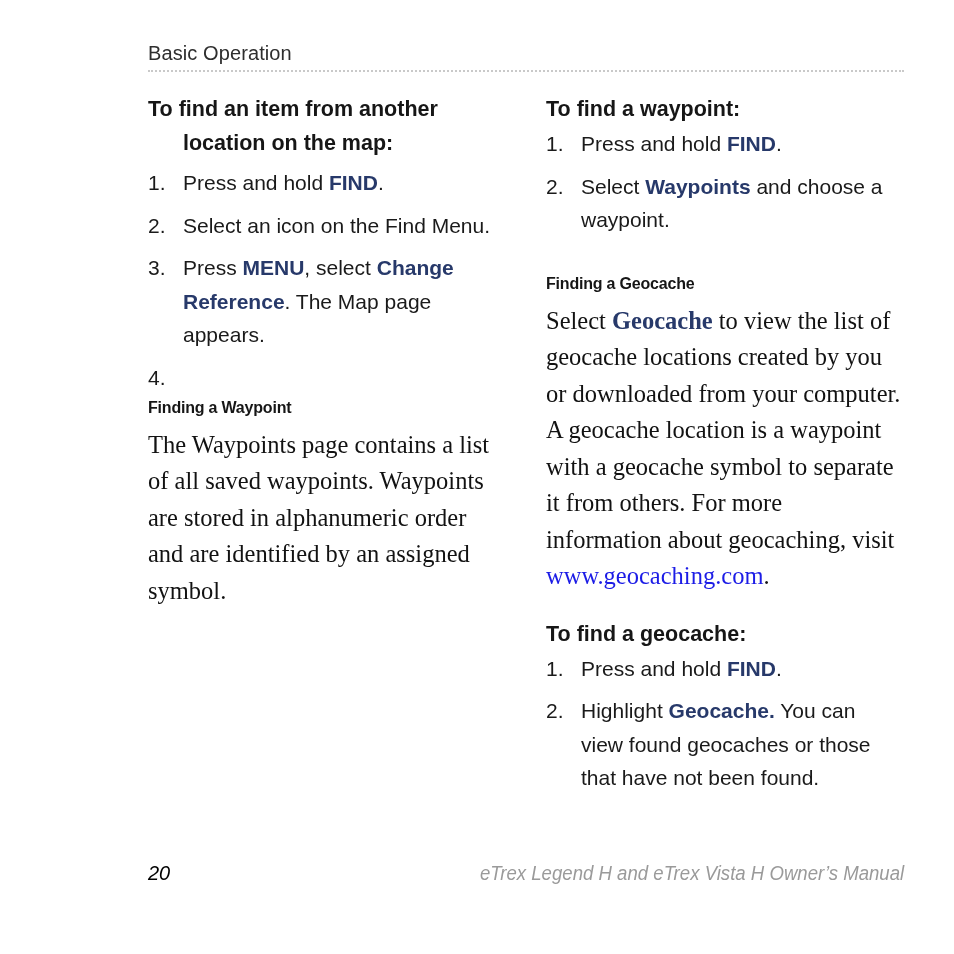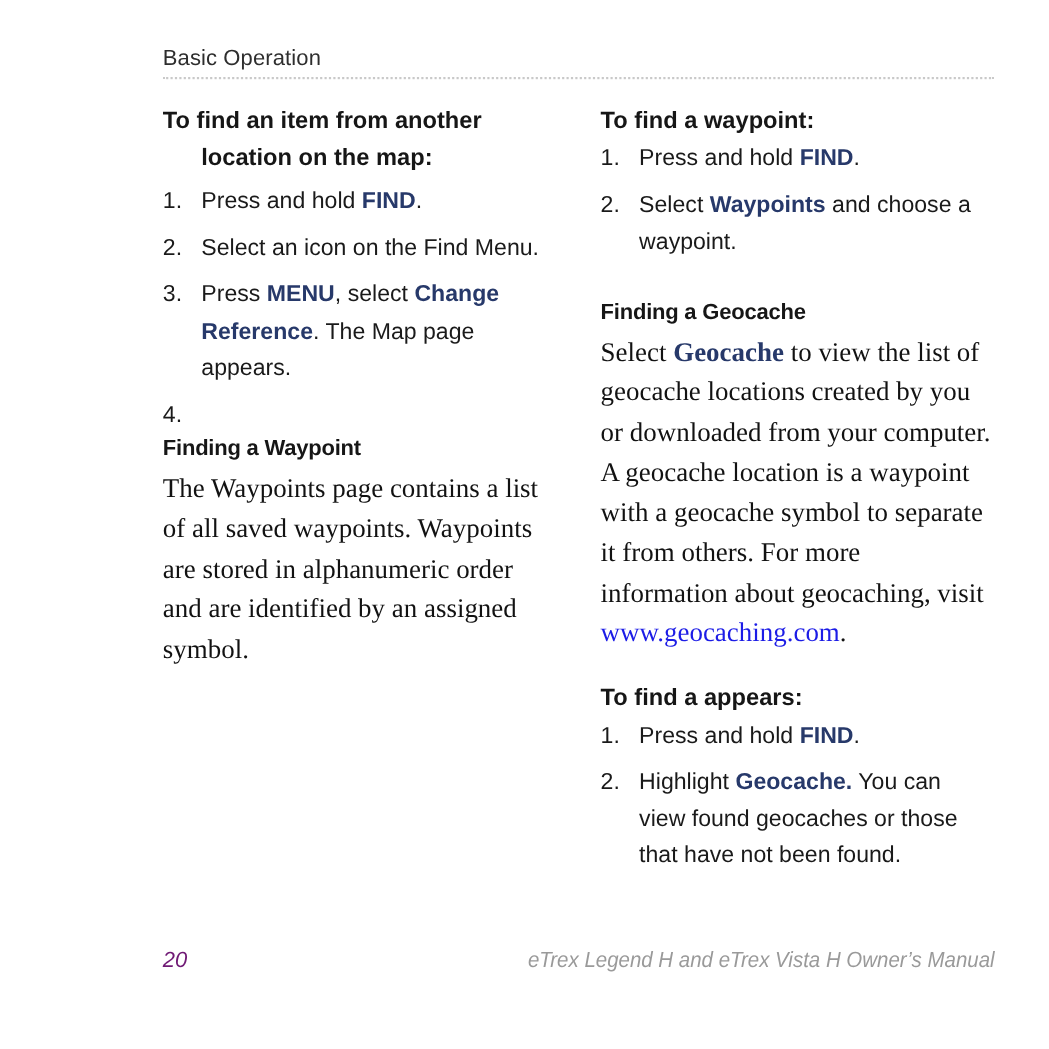"Finding a Geocache" h2.section-head { font-size: 20px -> 16px }
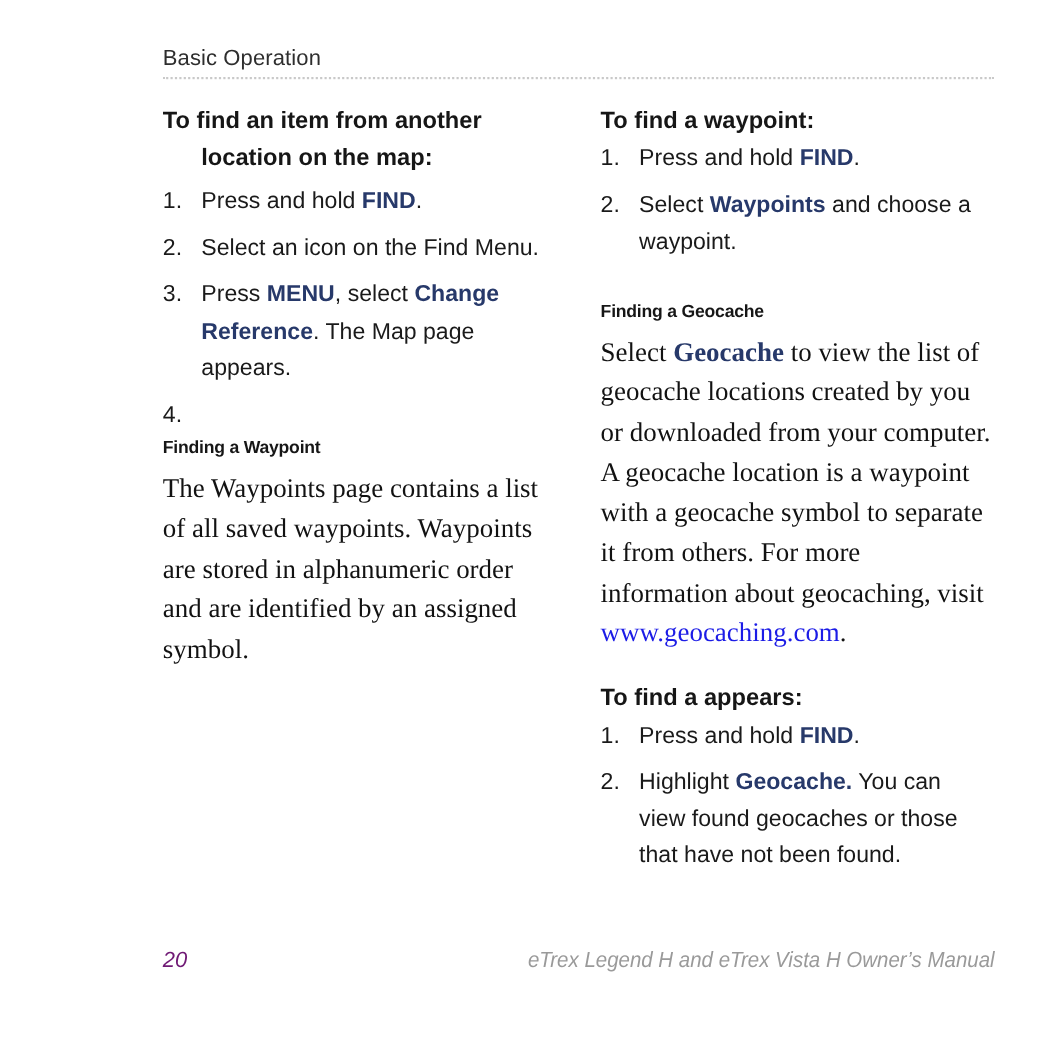"To find a appears:" h3.proc-title { text: appears -> geocache }
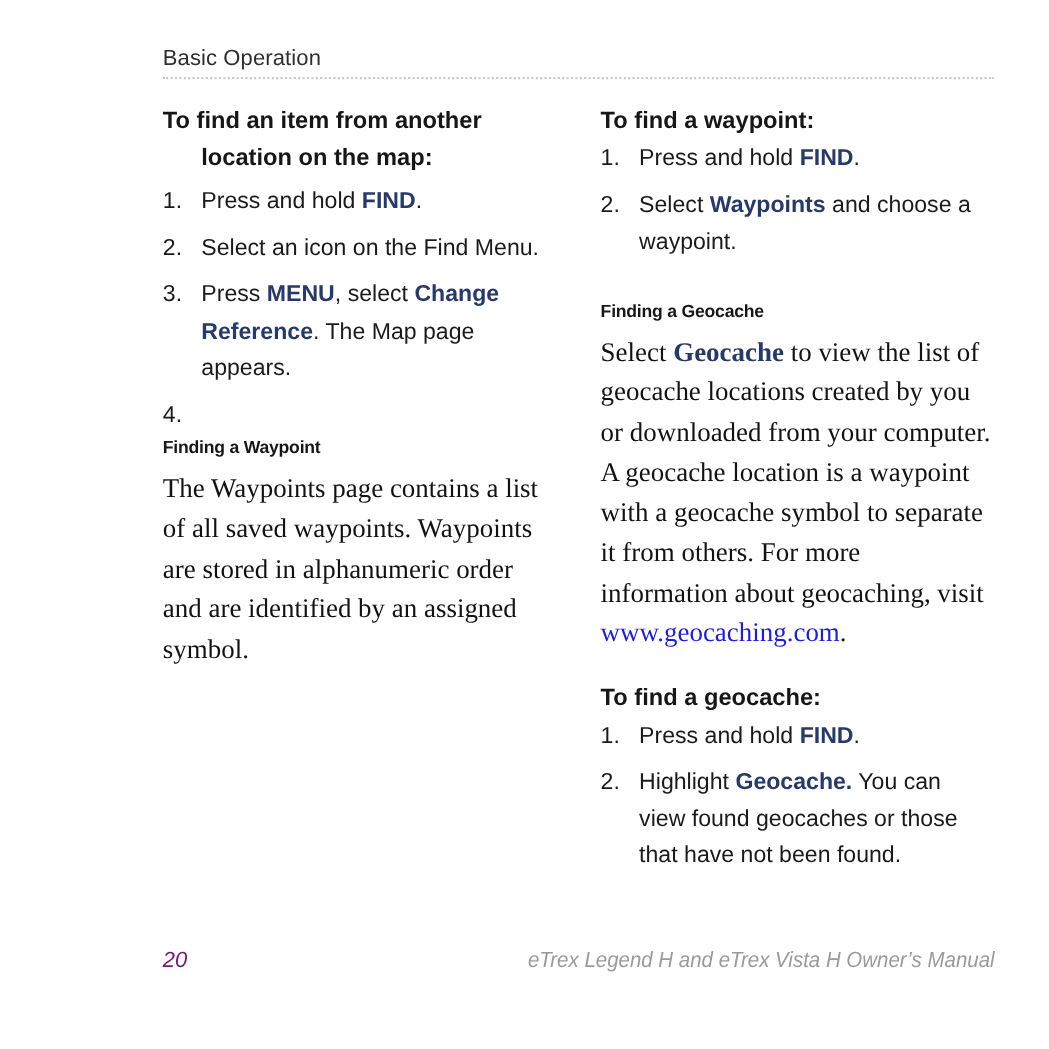"20" .footer .page-num { color: #701a75 -> #000000 }
